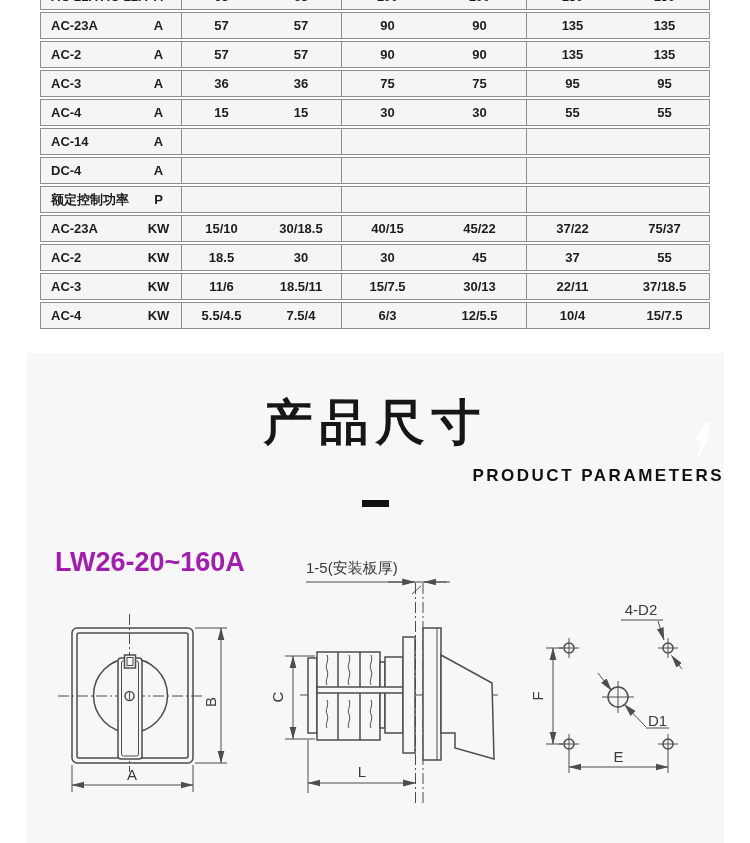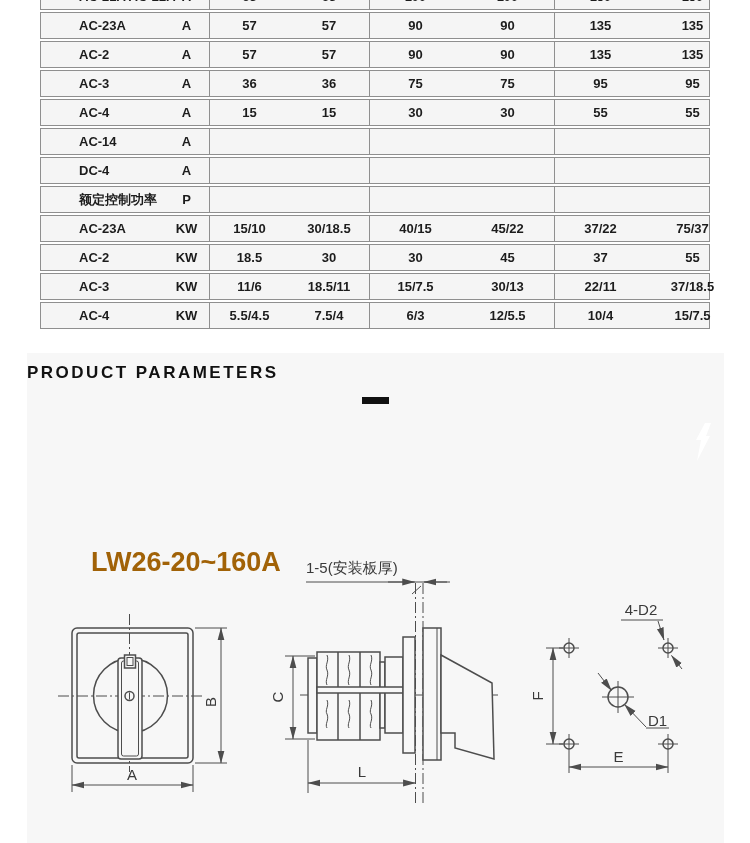"AC-23A" .srow { padding-left: 28px -> none }
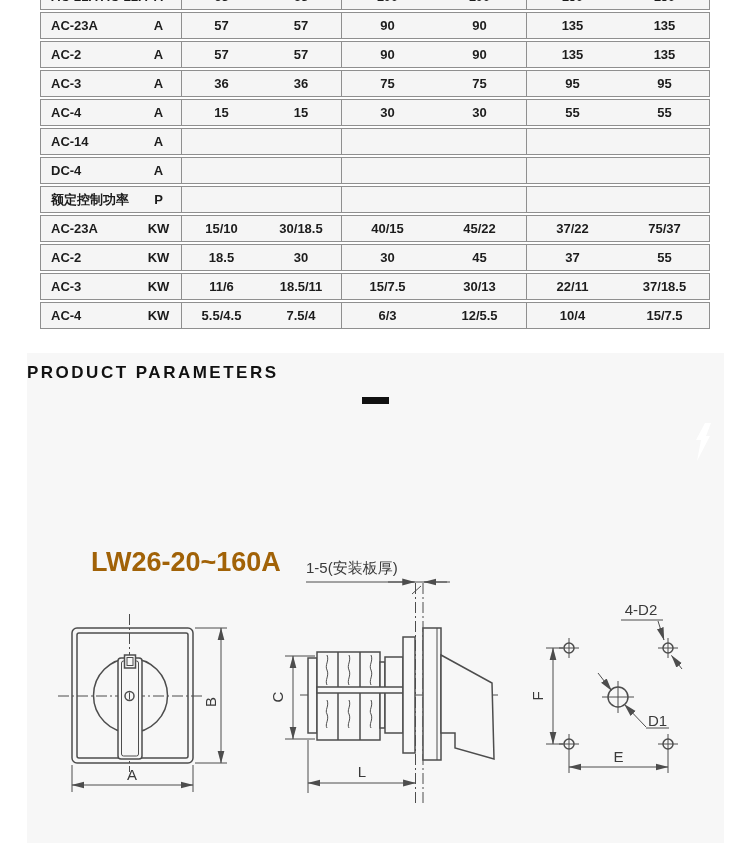"产品尺寸" h1.sec-title { html: none -> <h1>产品尺寸</h1> }
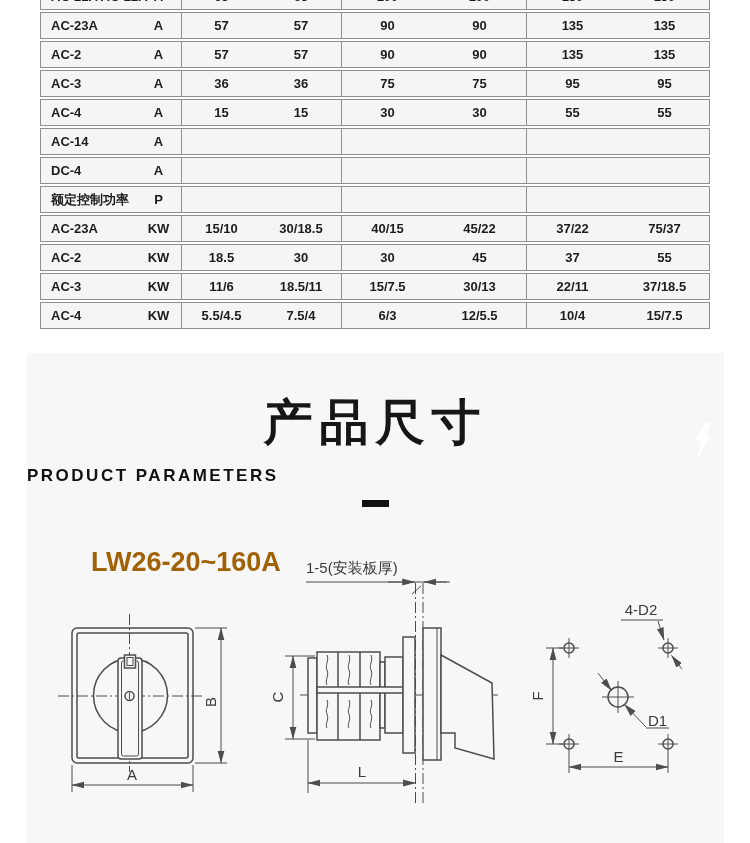"PRODUCT PARAMETERS" .sec-sub { text-align: left -> right }
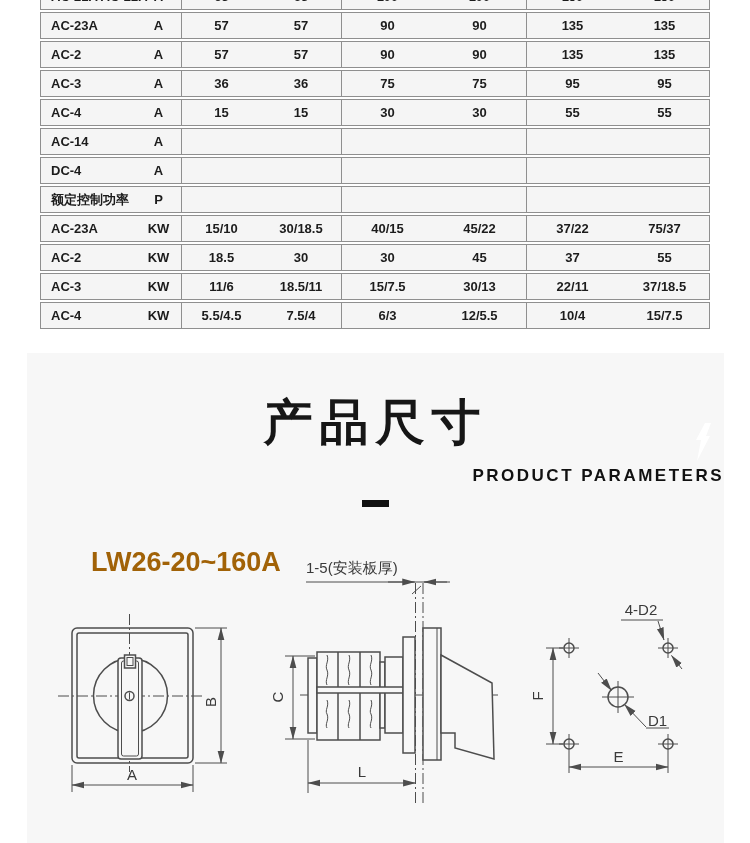"LW26-20~160A" .model-title { color: #a16207 -> #a21caf; margin-left: 36px -> none }
